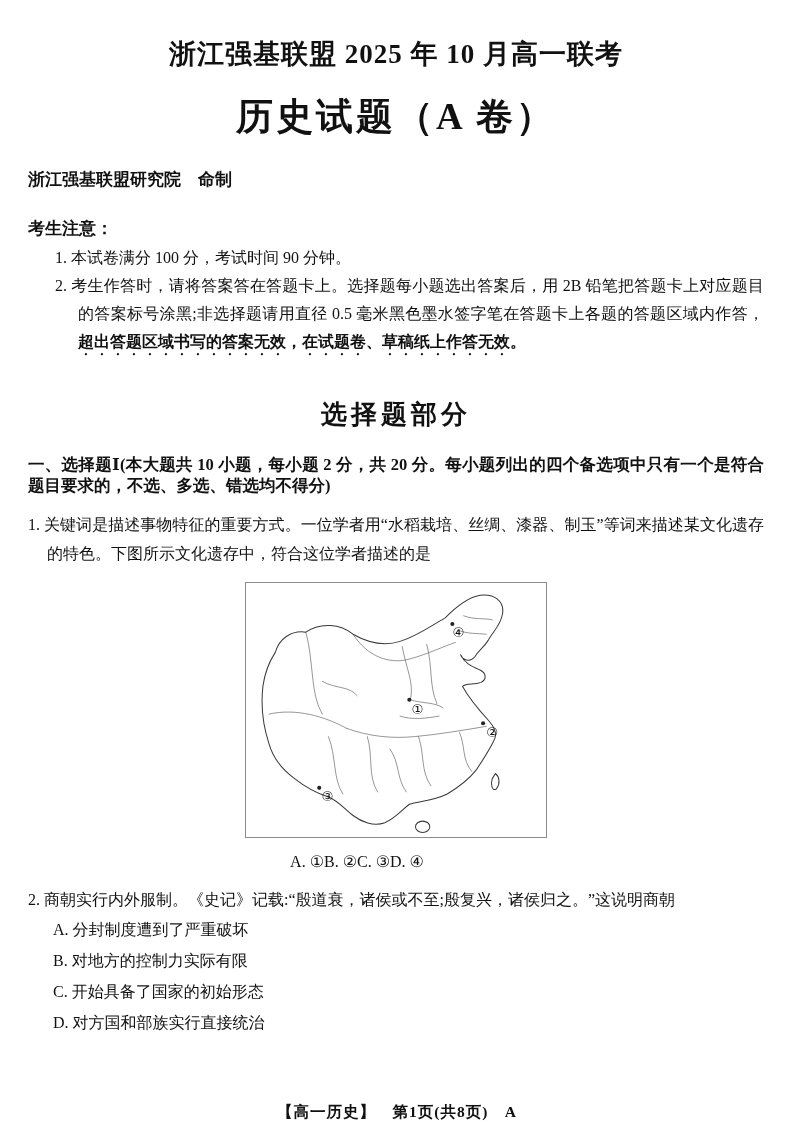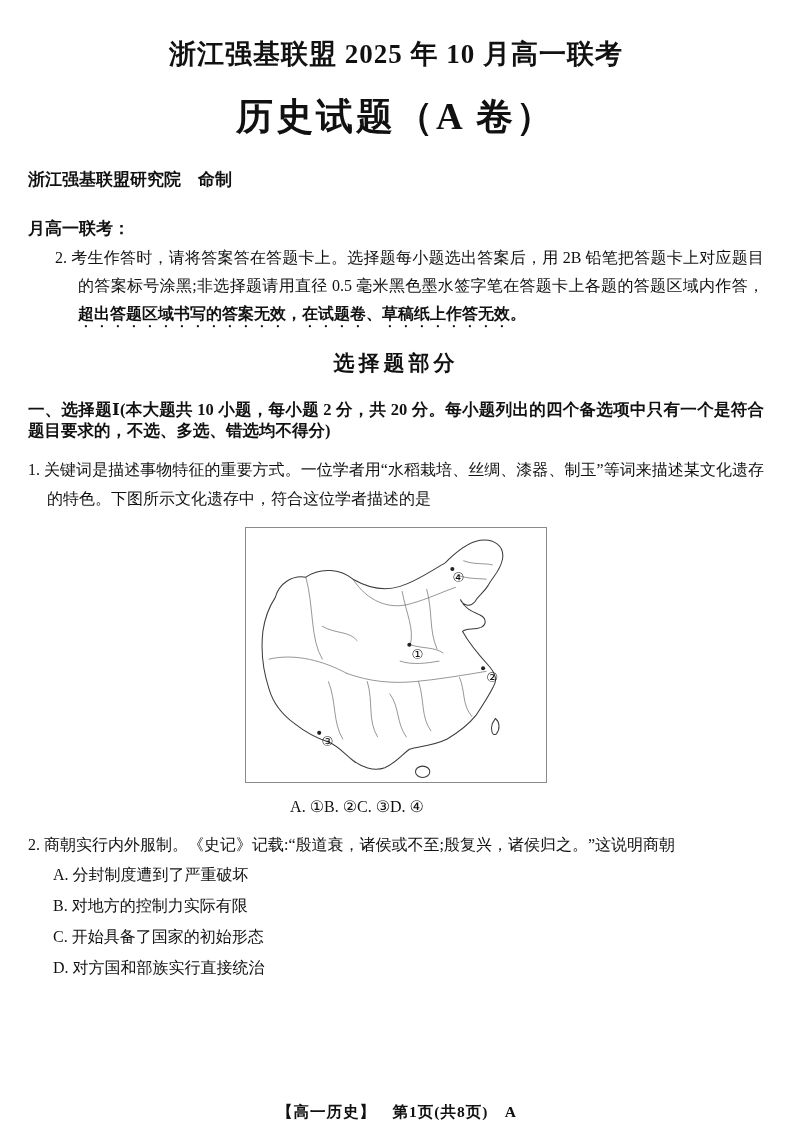"月高一联考：" div.notice-heading { text: 月高一联考 -> 考生注意 }
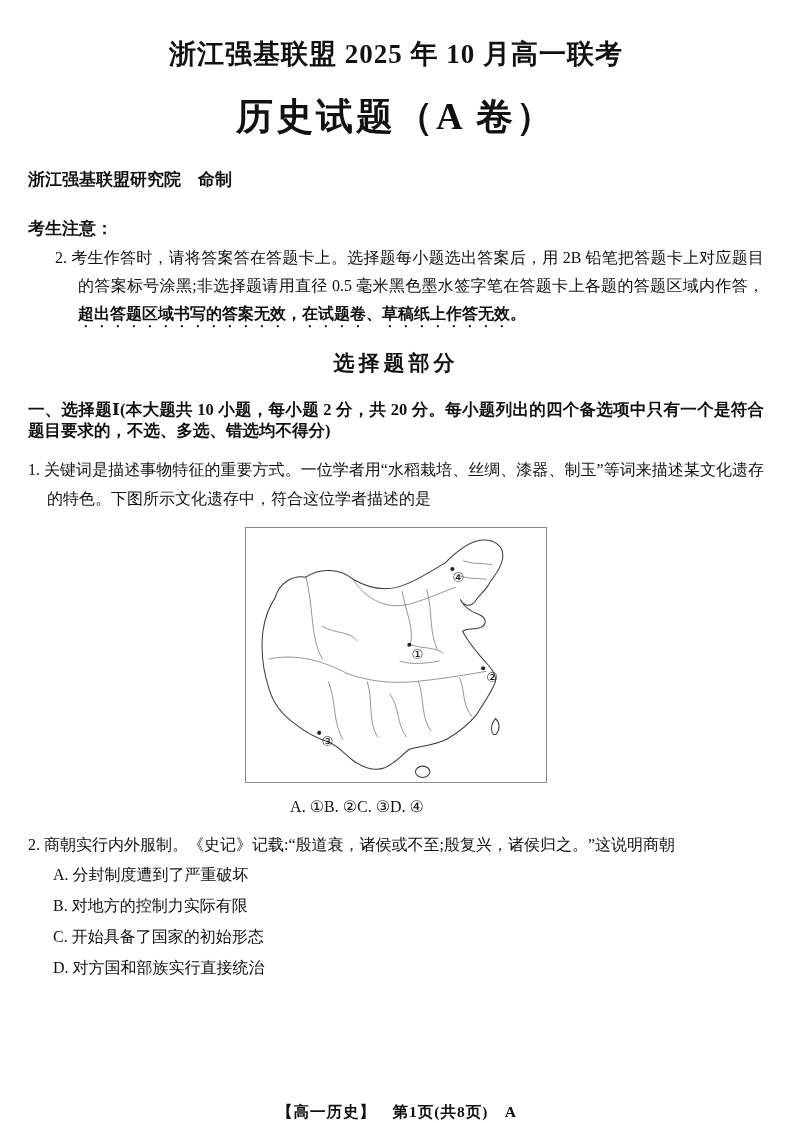"1. 本试卷满分 100 分，考试时间 90" div.notice-item { html: none -> <div>1. 本试卷满分 100 分，考试时间 90 分钟。</div> }
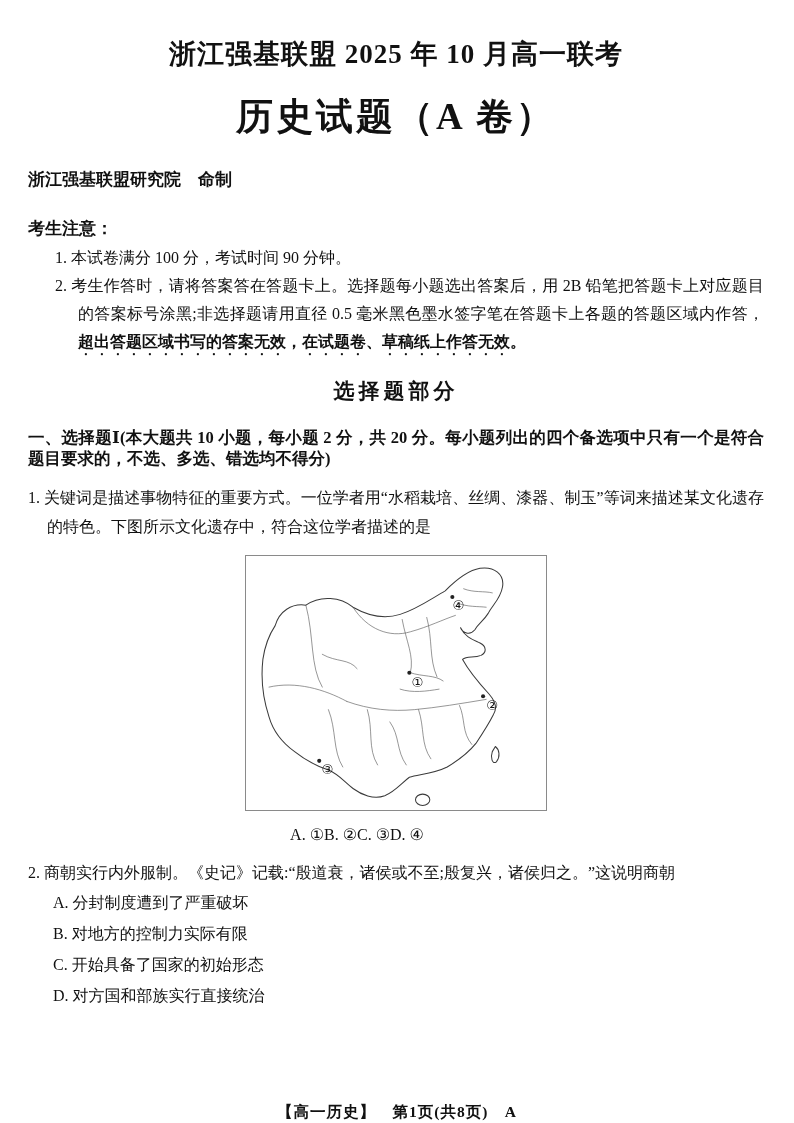"选择题部分" .section-title { font-size: 21px -> 26px; margin-top: 18px -> 38px }
